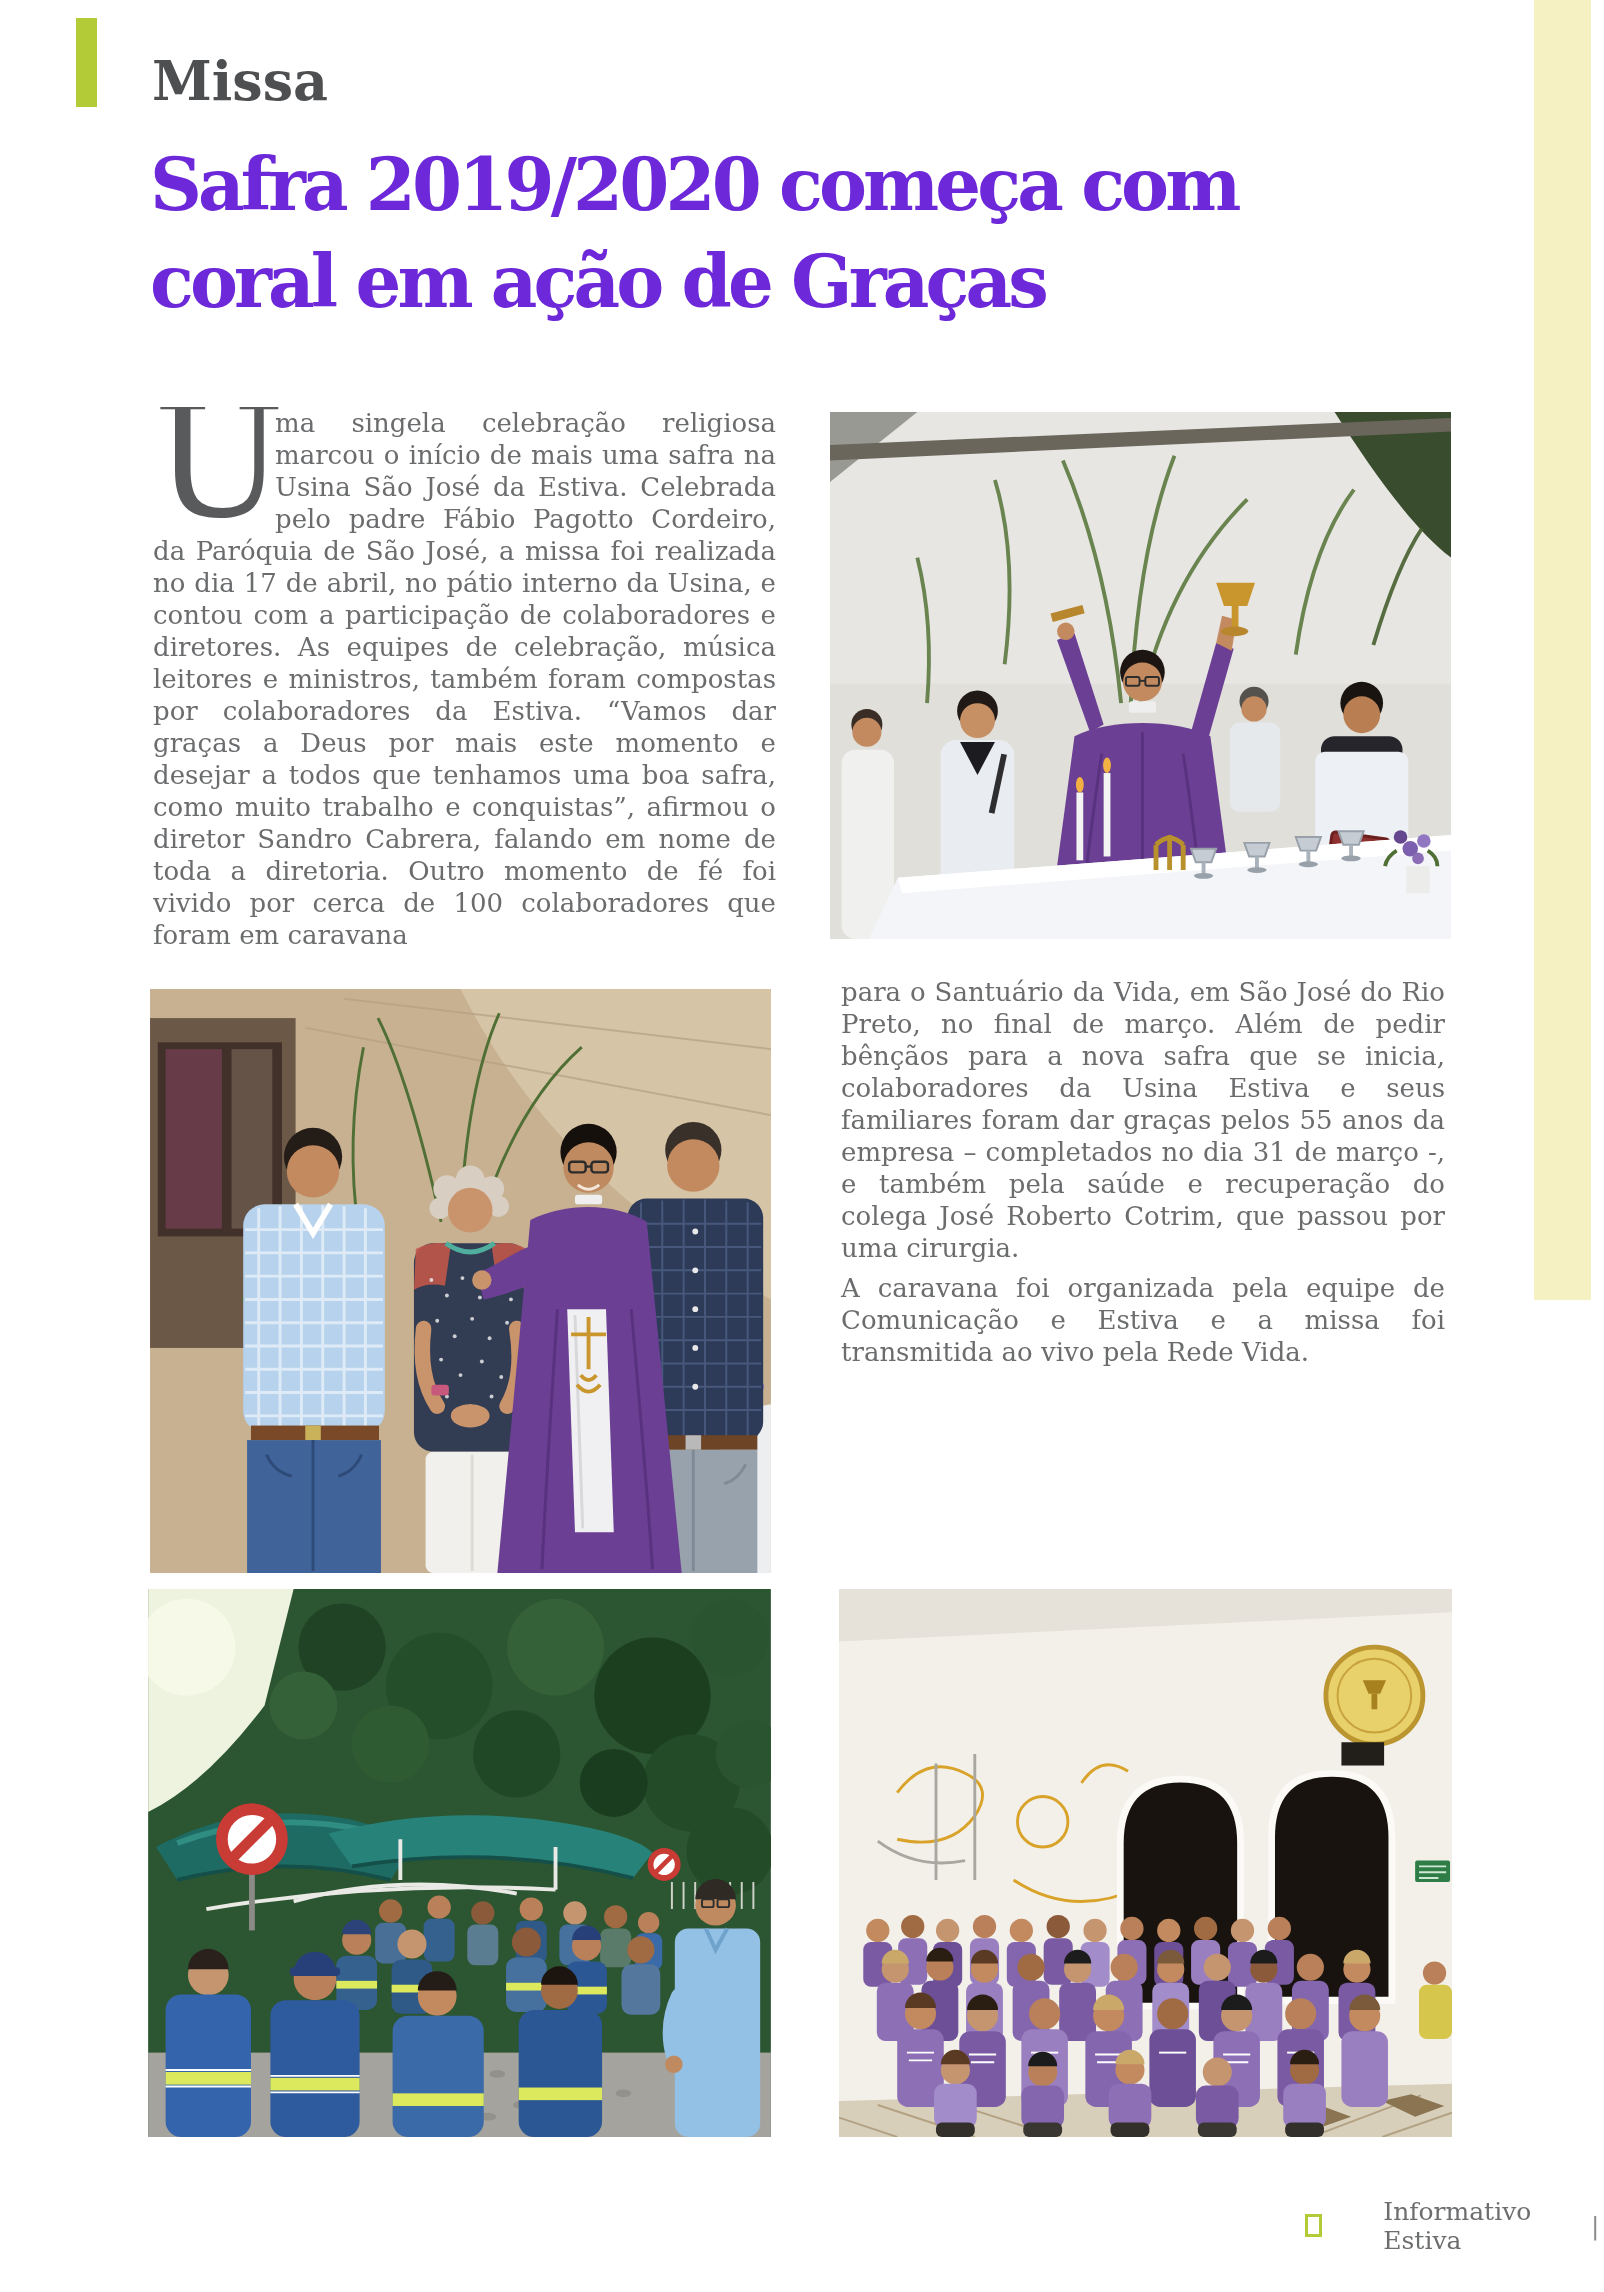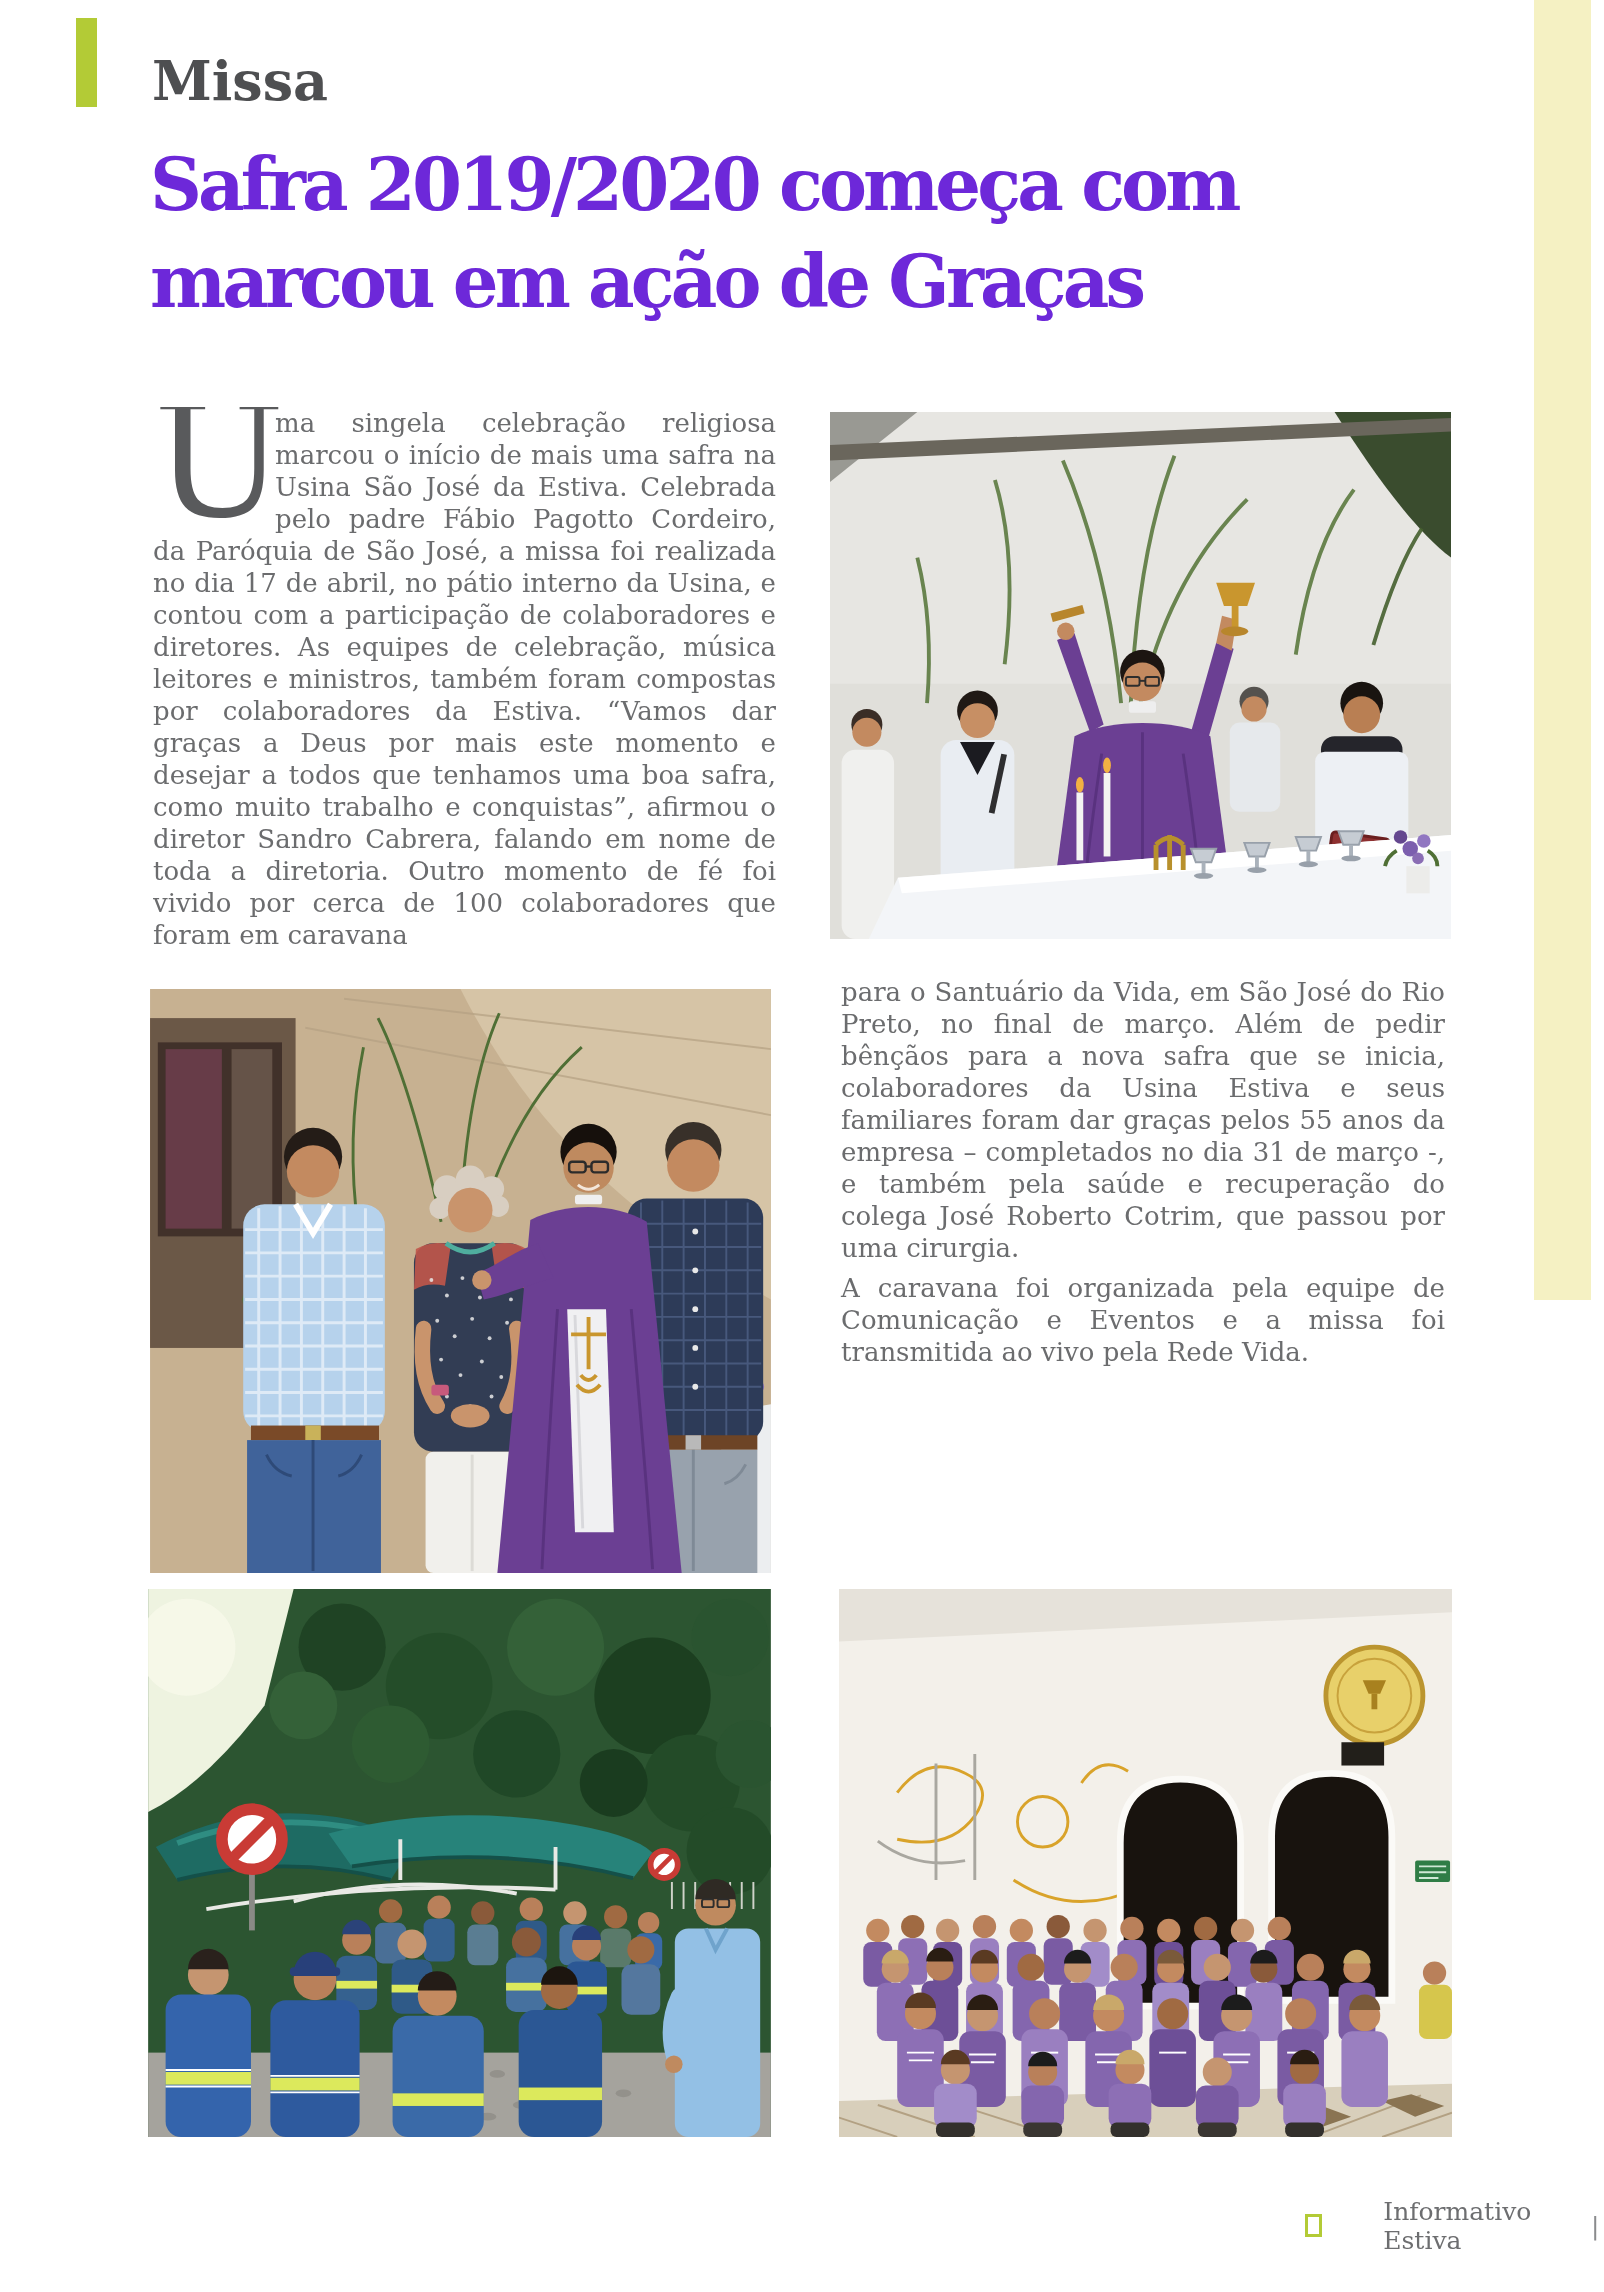"marcou em ação de Graças" span { text: marcou -> coral }
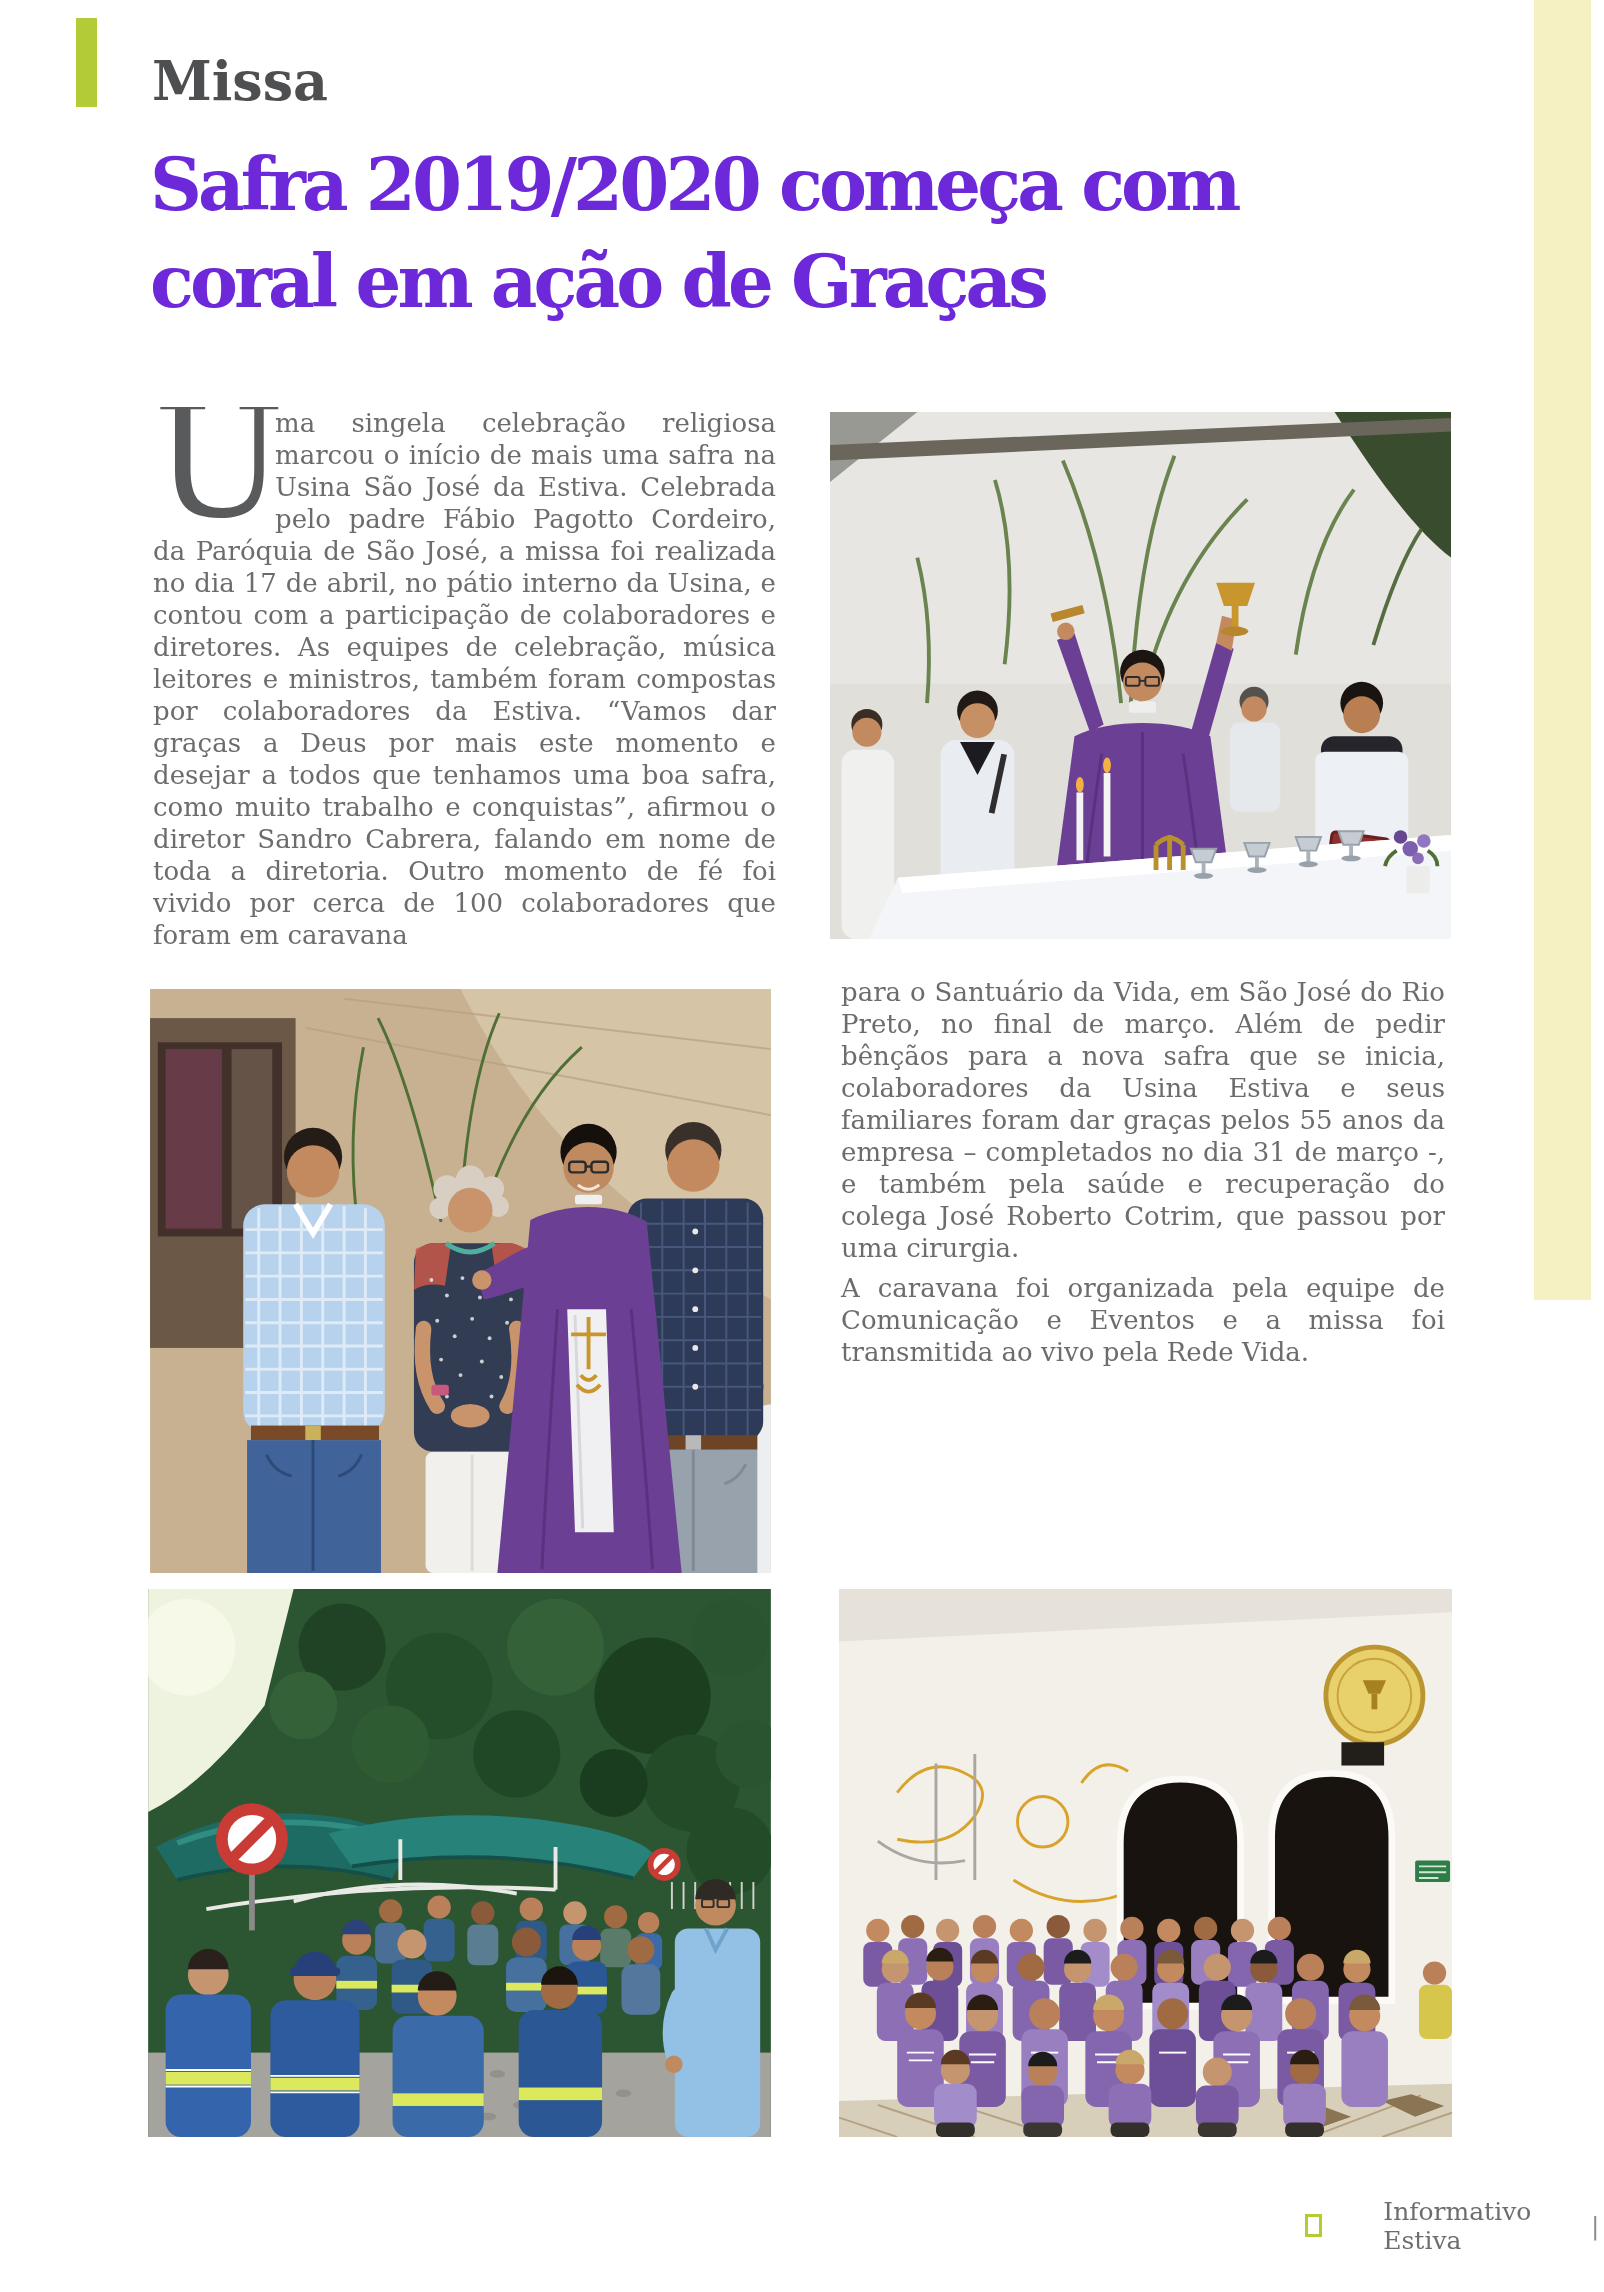"A caravana foi organizada pela" p { text: Eventos -> Estiva }
